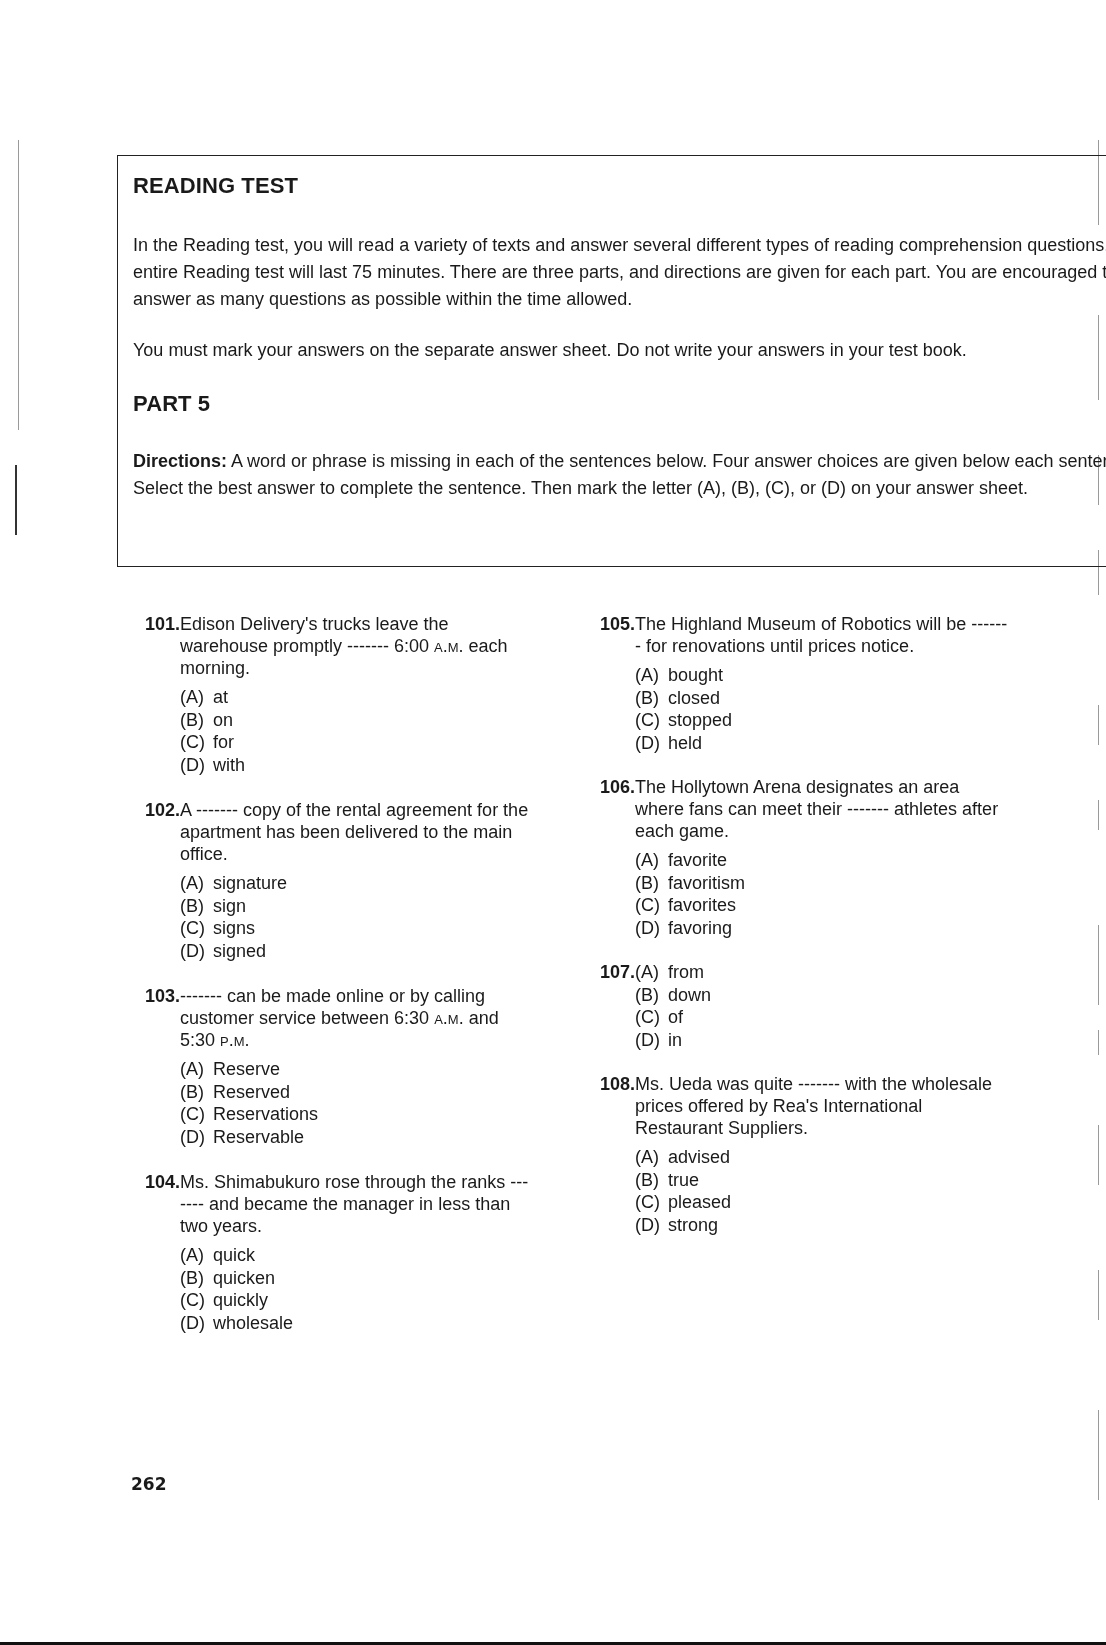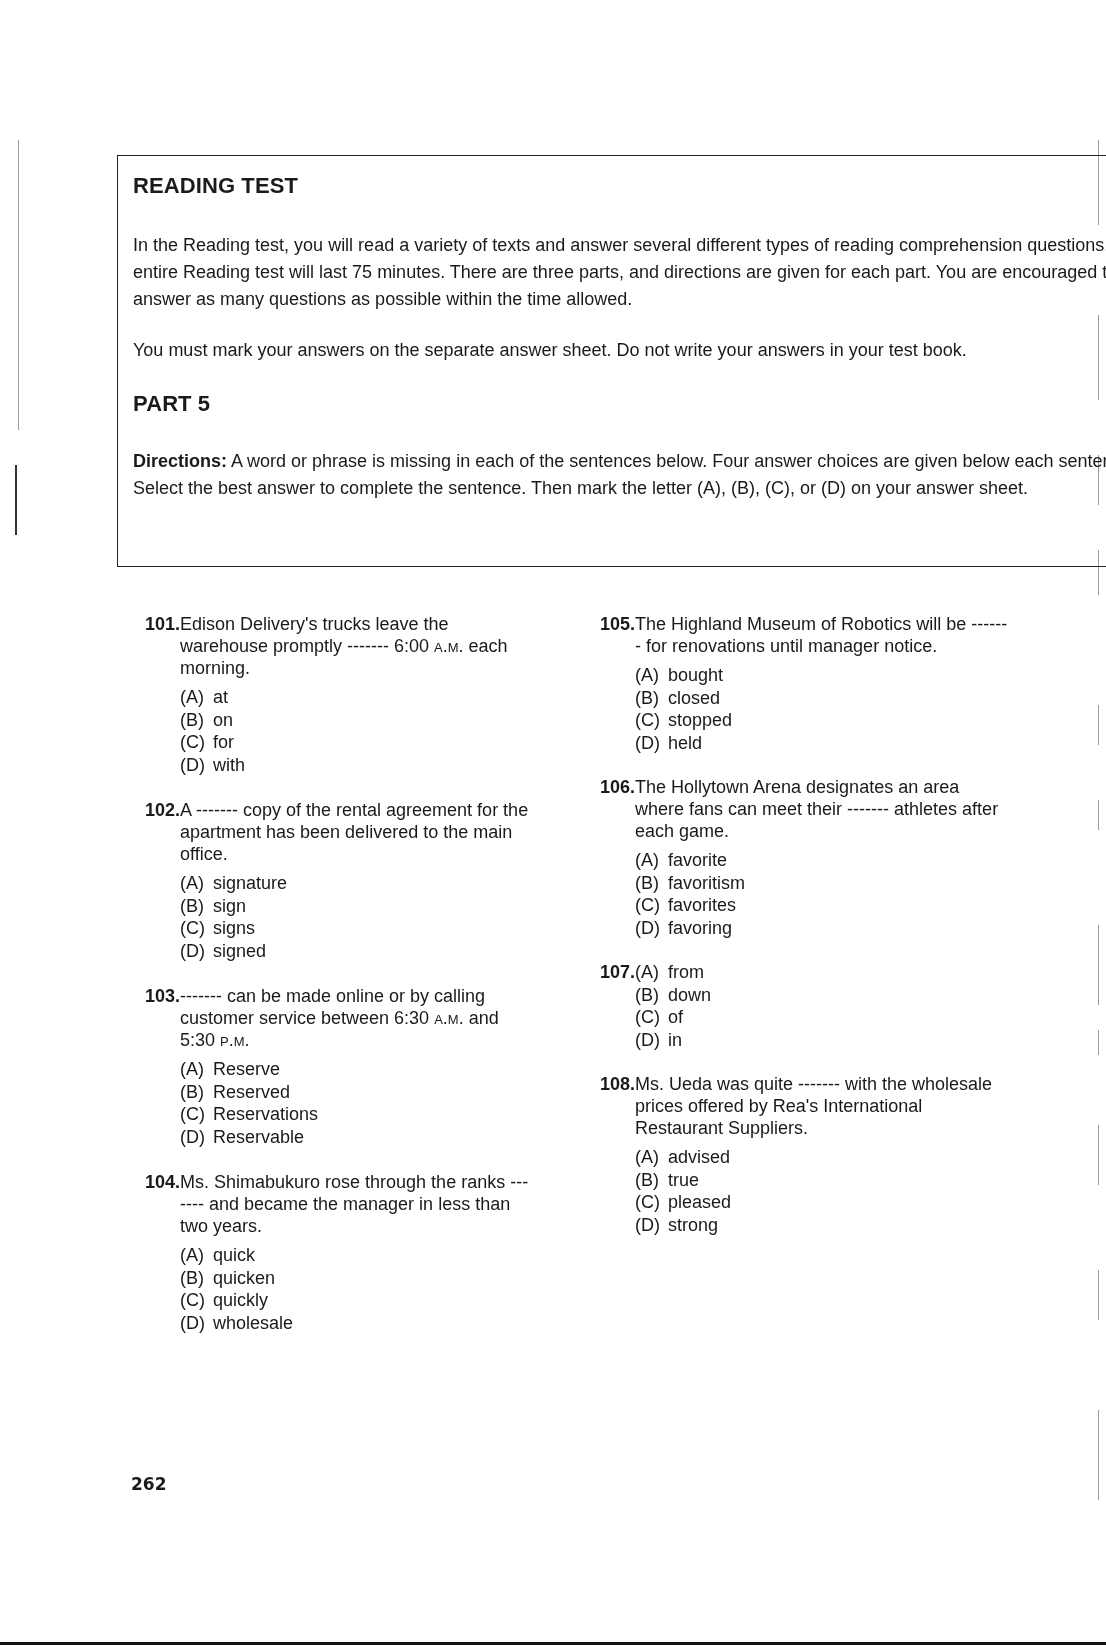"The Highland Museum of Robotics" p.q-text { text: manager -> prices }
